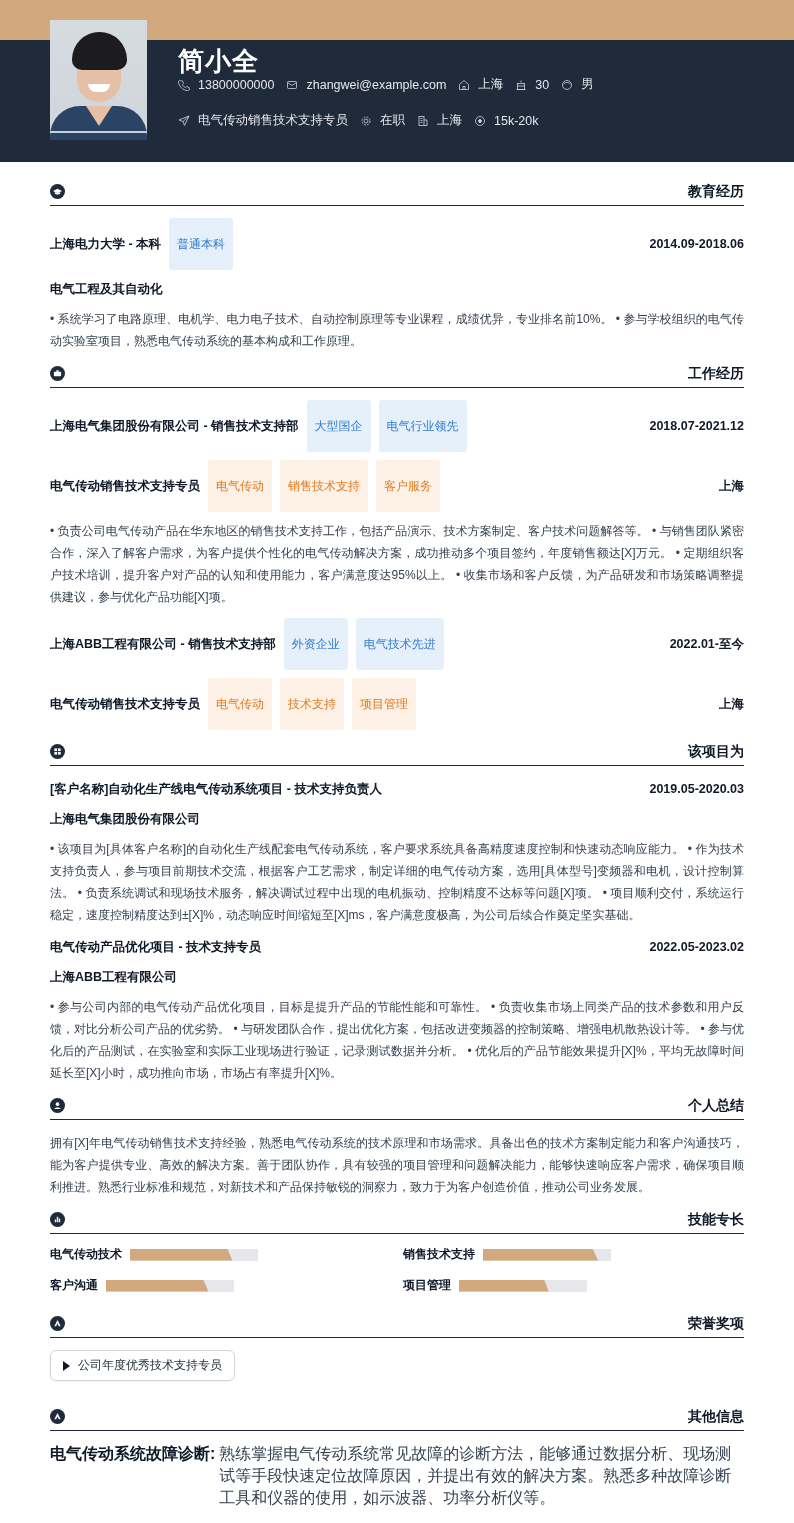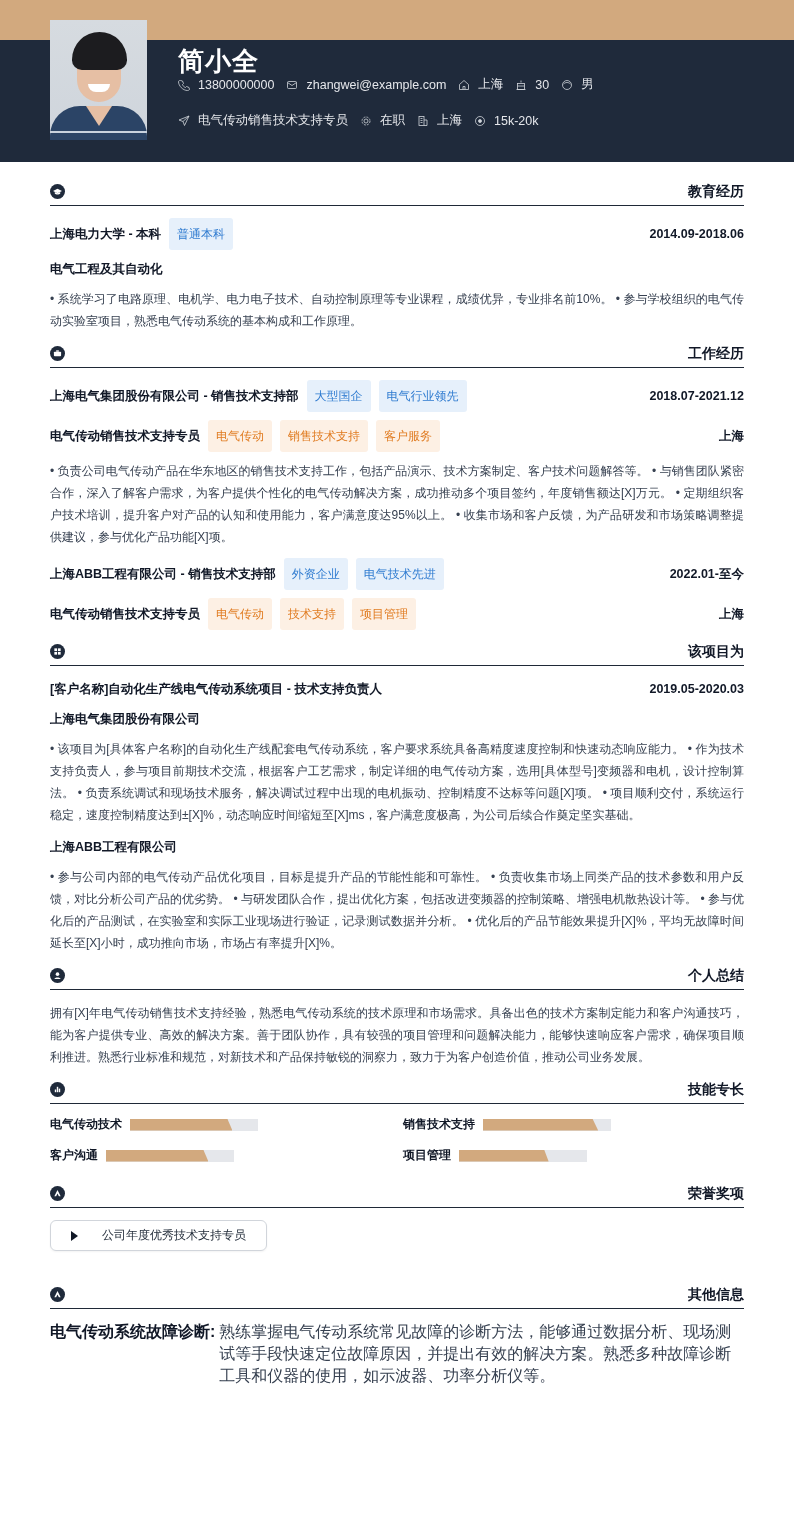"普通本科" .tag { padding: 8px 8px -> 18px 8px }
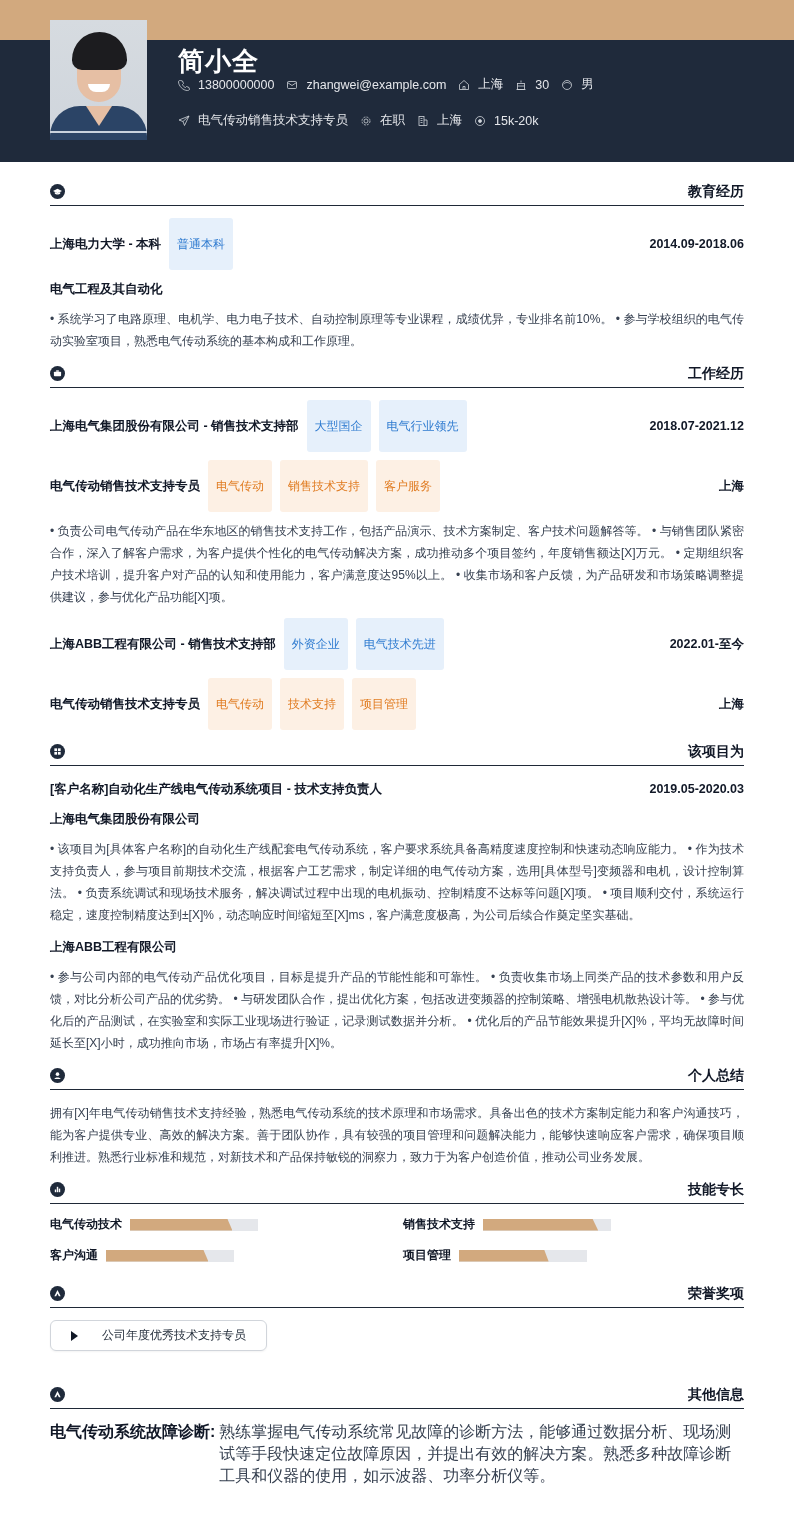"电气传动产品优化项目 - 技术支持专员" div.row { html: none -> <div> <span>电气传动产品优化项目 - 技术支持专员</span> <span>2022.05-2023.02</span> </div> }
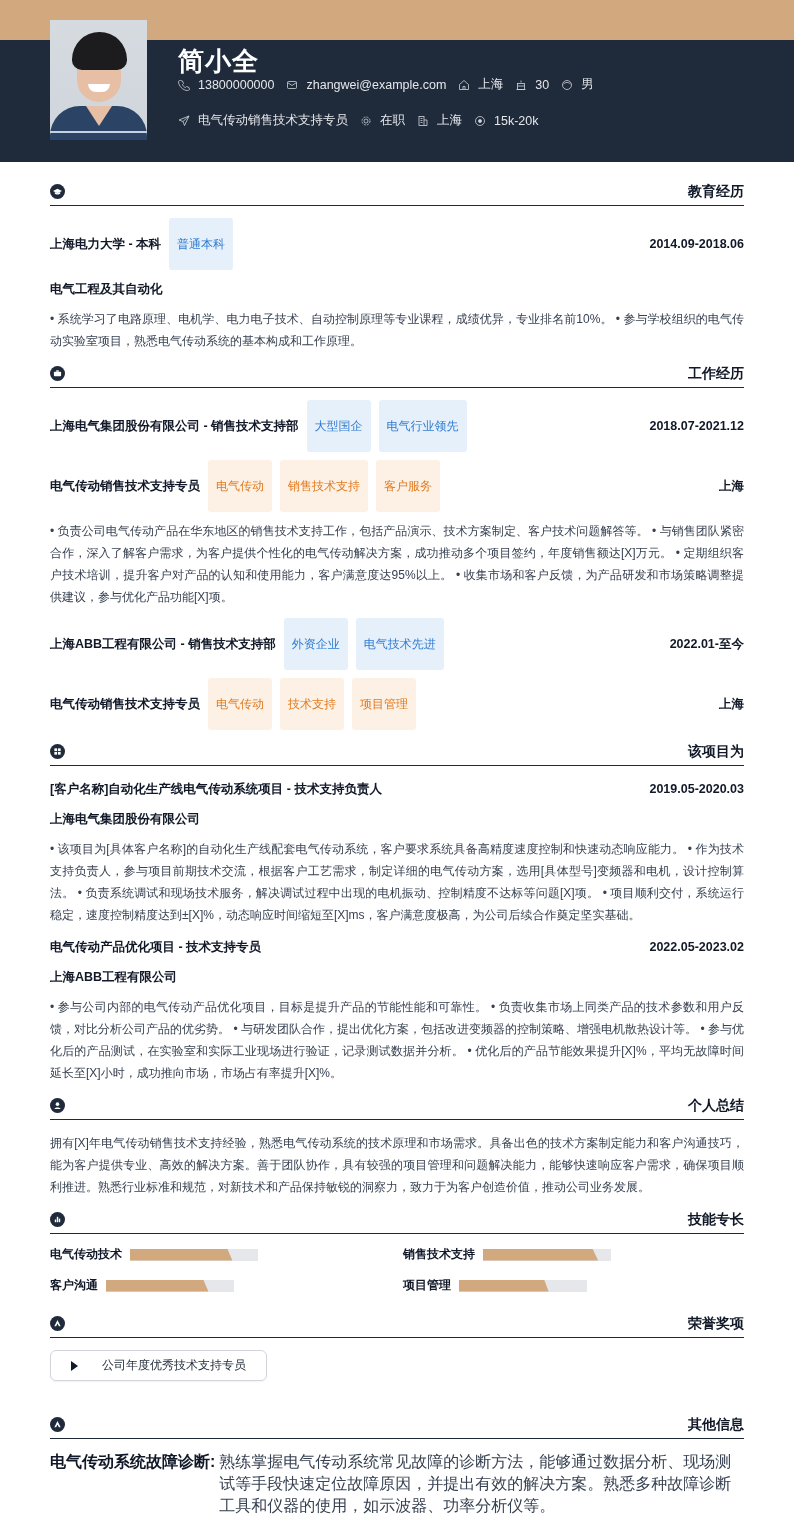"公司年度优秀技术支持专员" .award { gap: 16px -> none; margin-bottom: 22px -> 14px; padding: 6px 20px -> 6px 12px }
